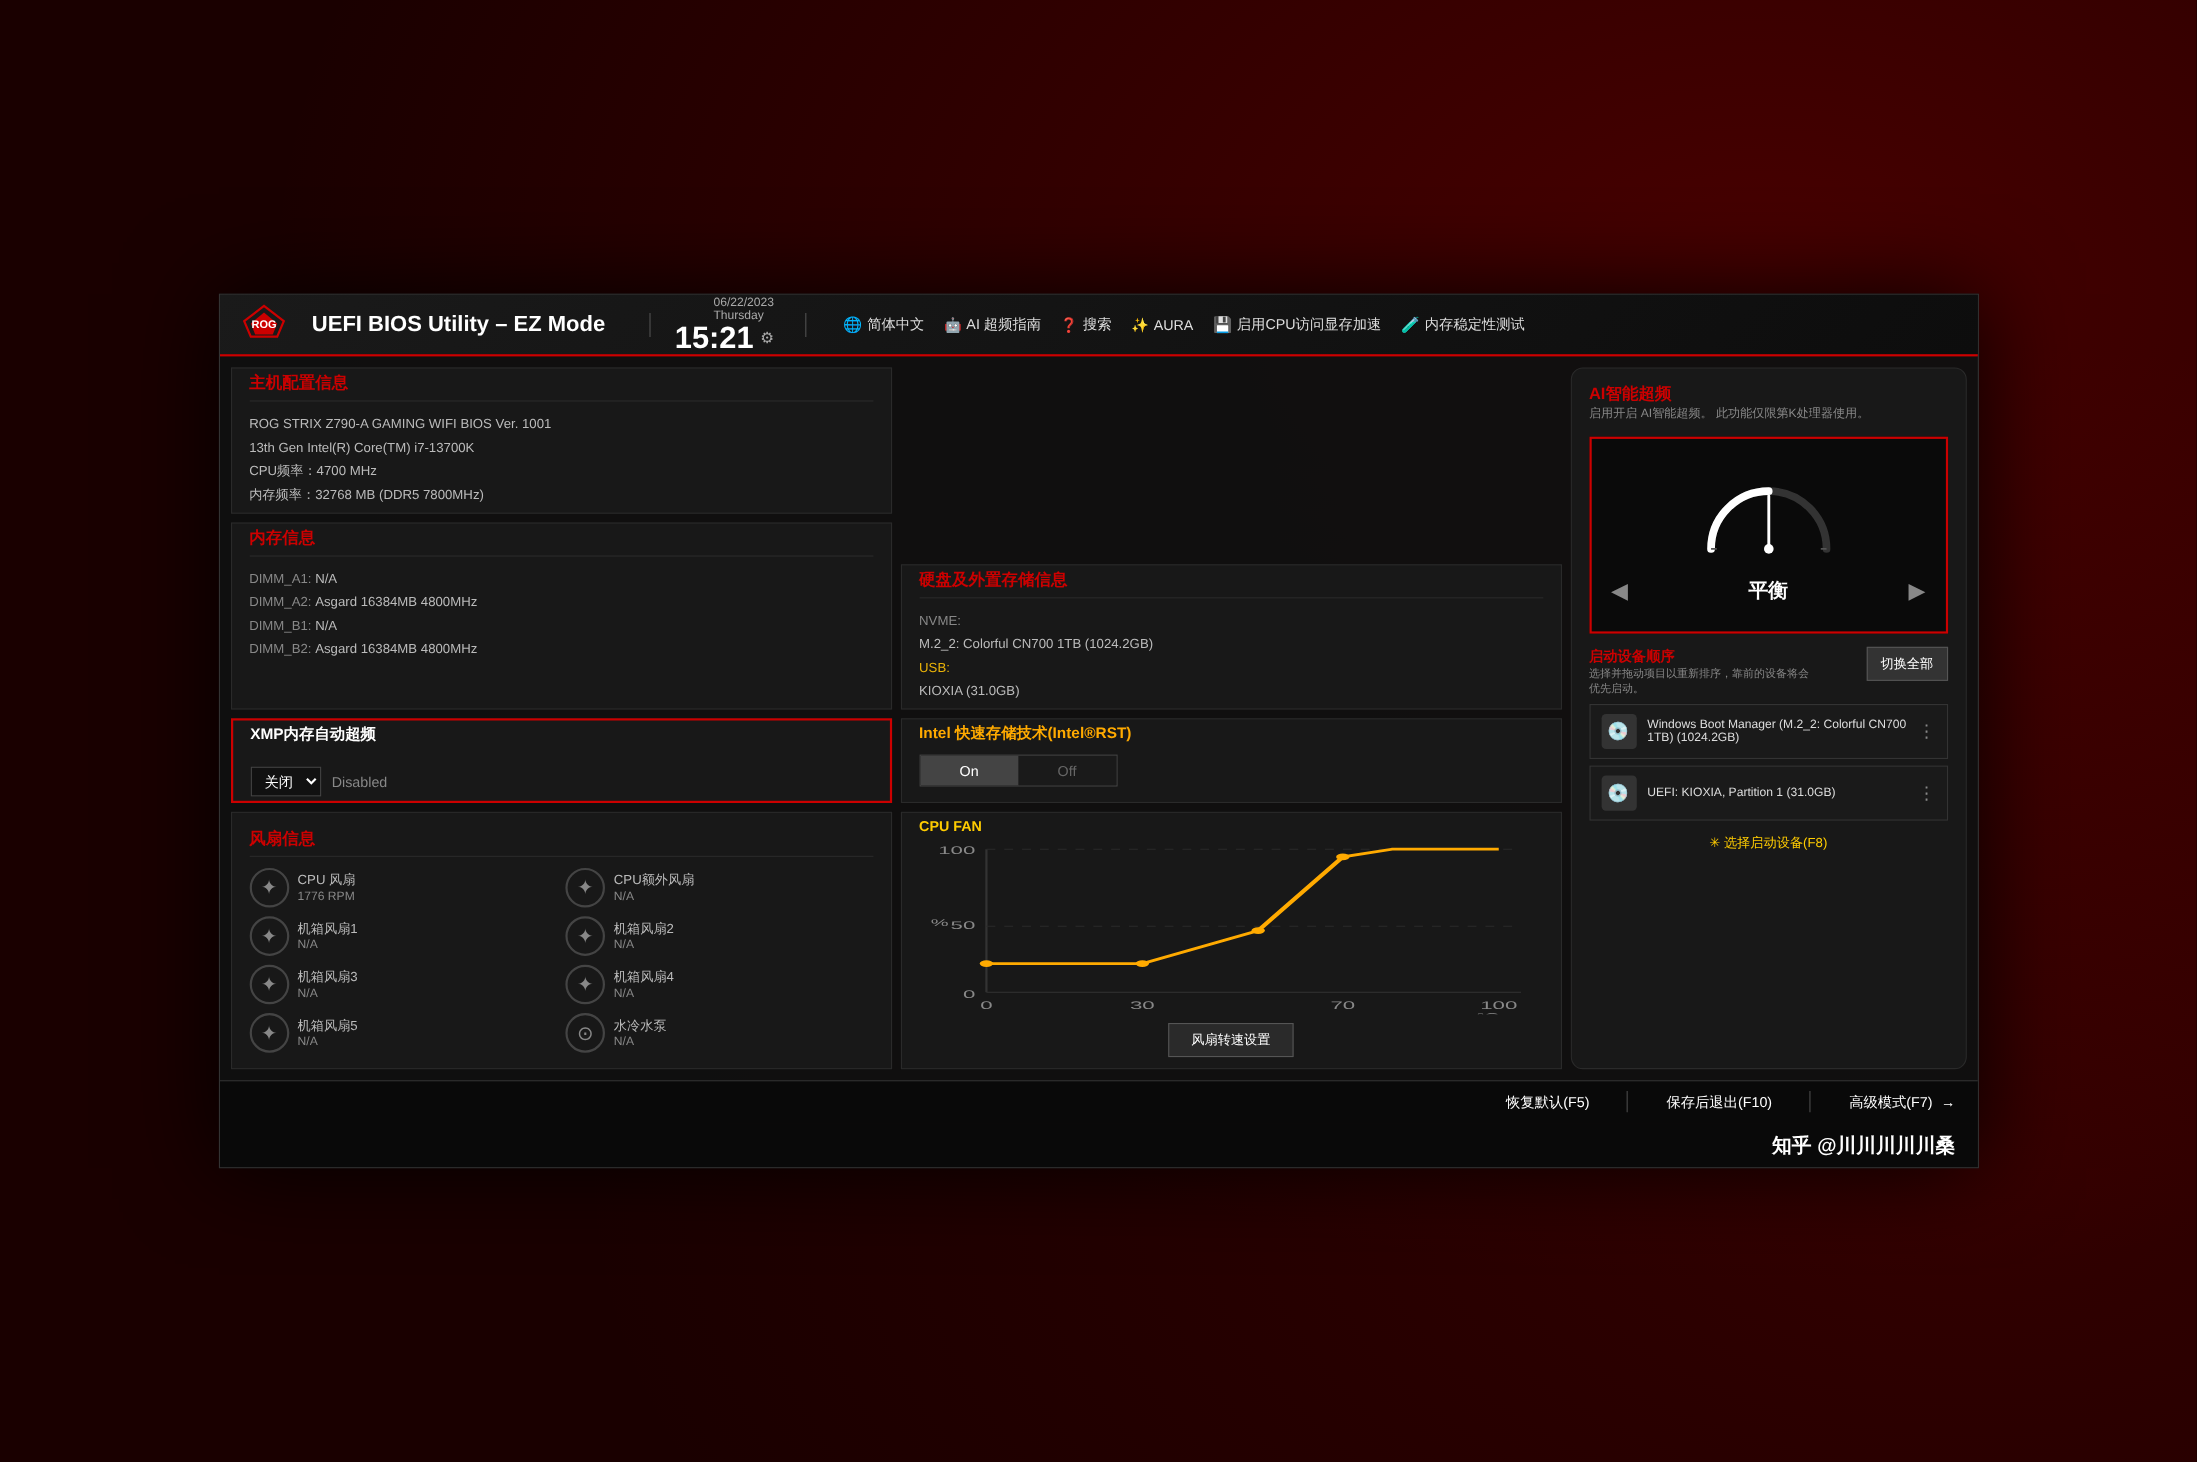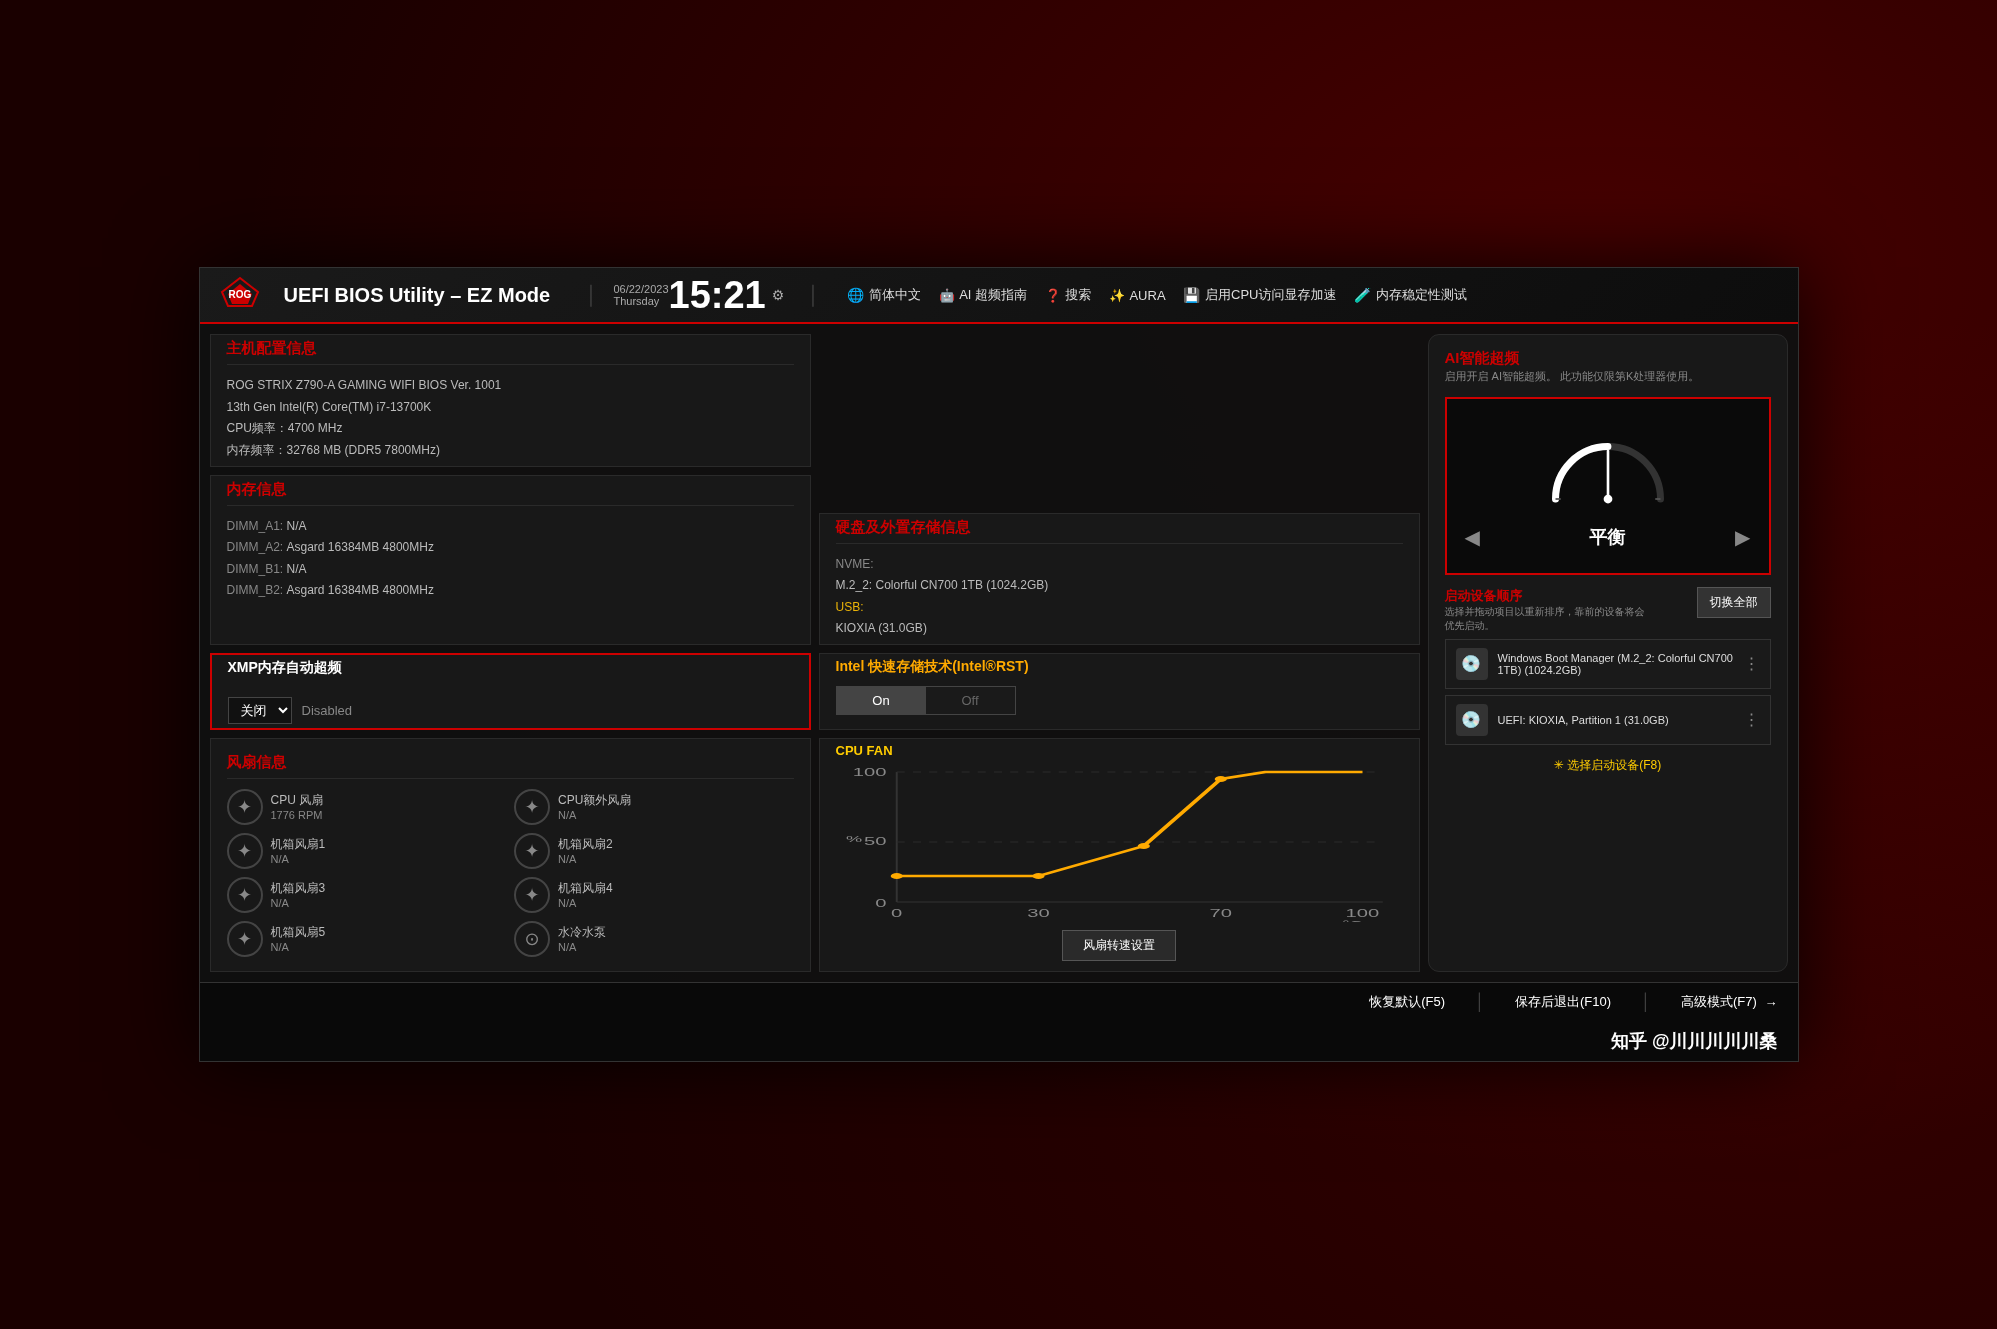"06/22/2023" .datetime-block { align-items: center -> flex-end; flex-direction: row -> column }
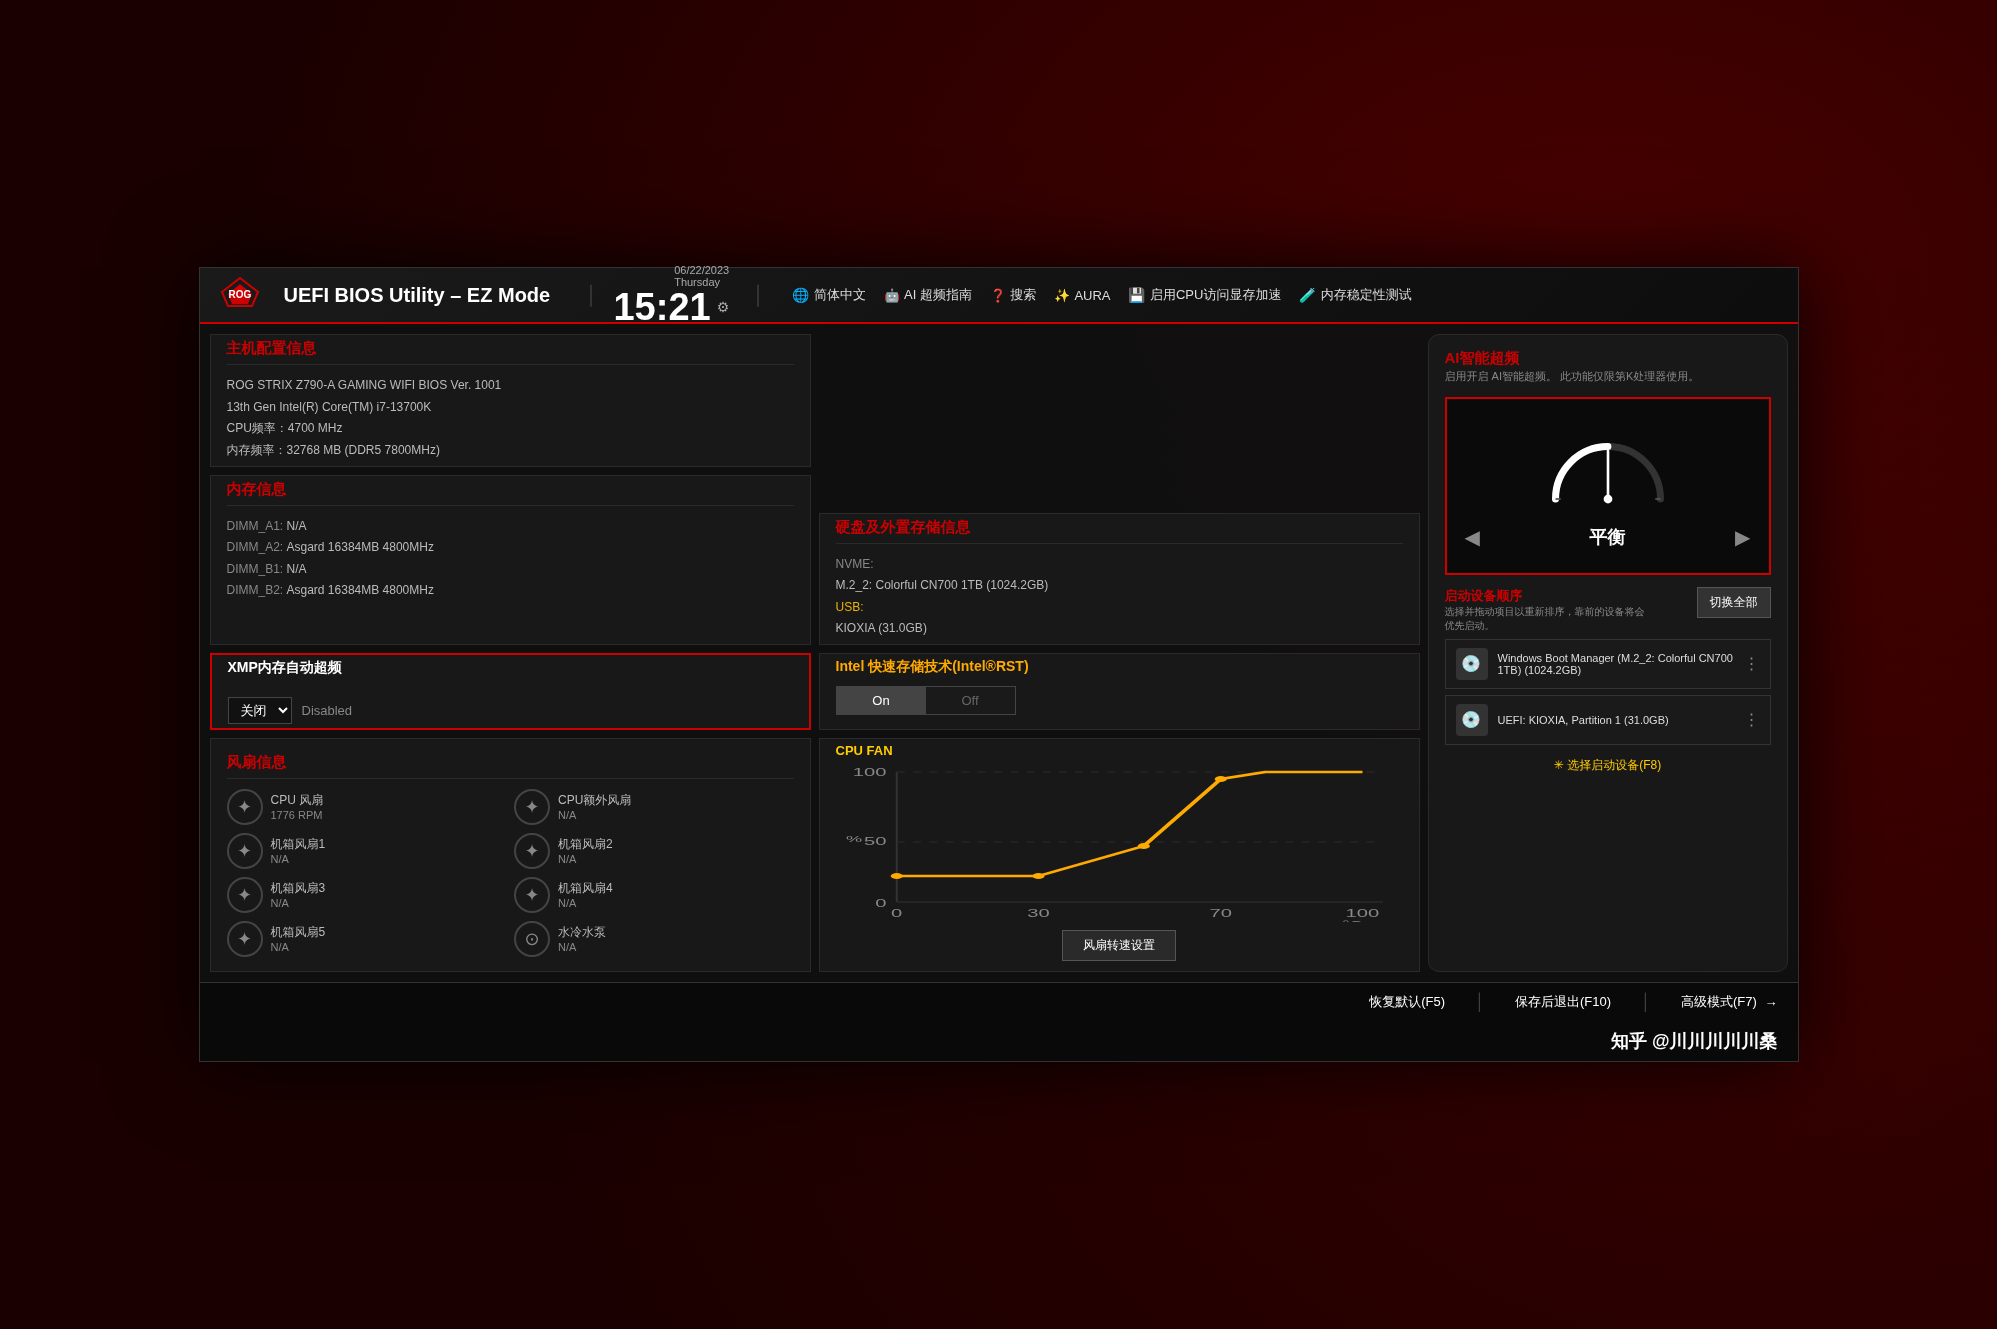"15:21" .time-text { font-size: 38px -> 28px }
